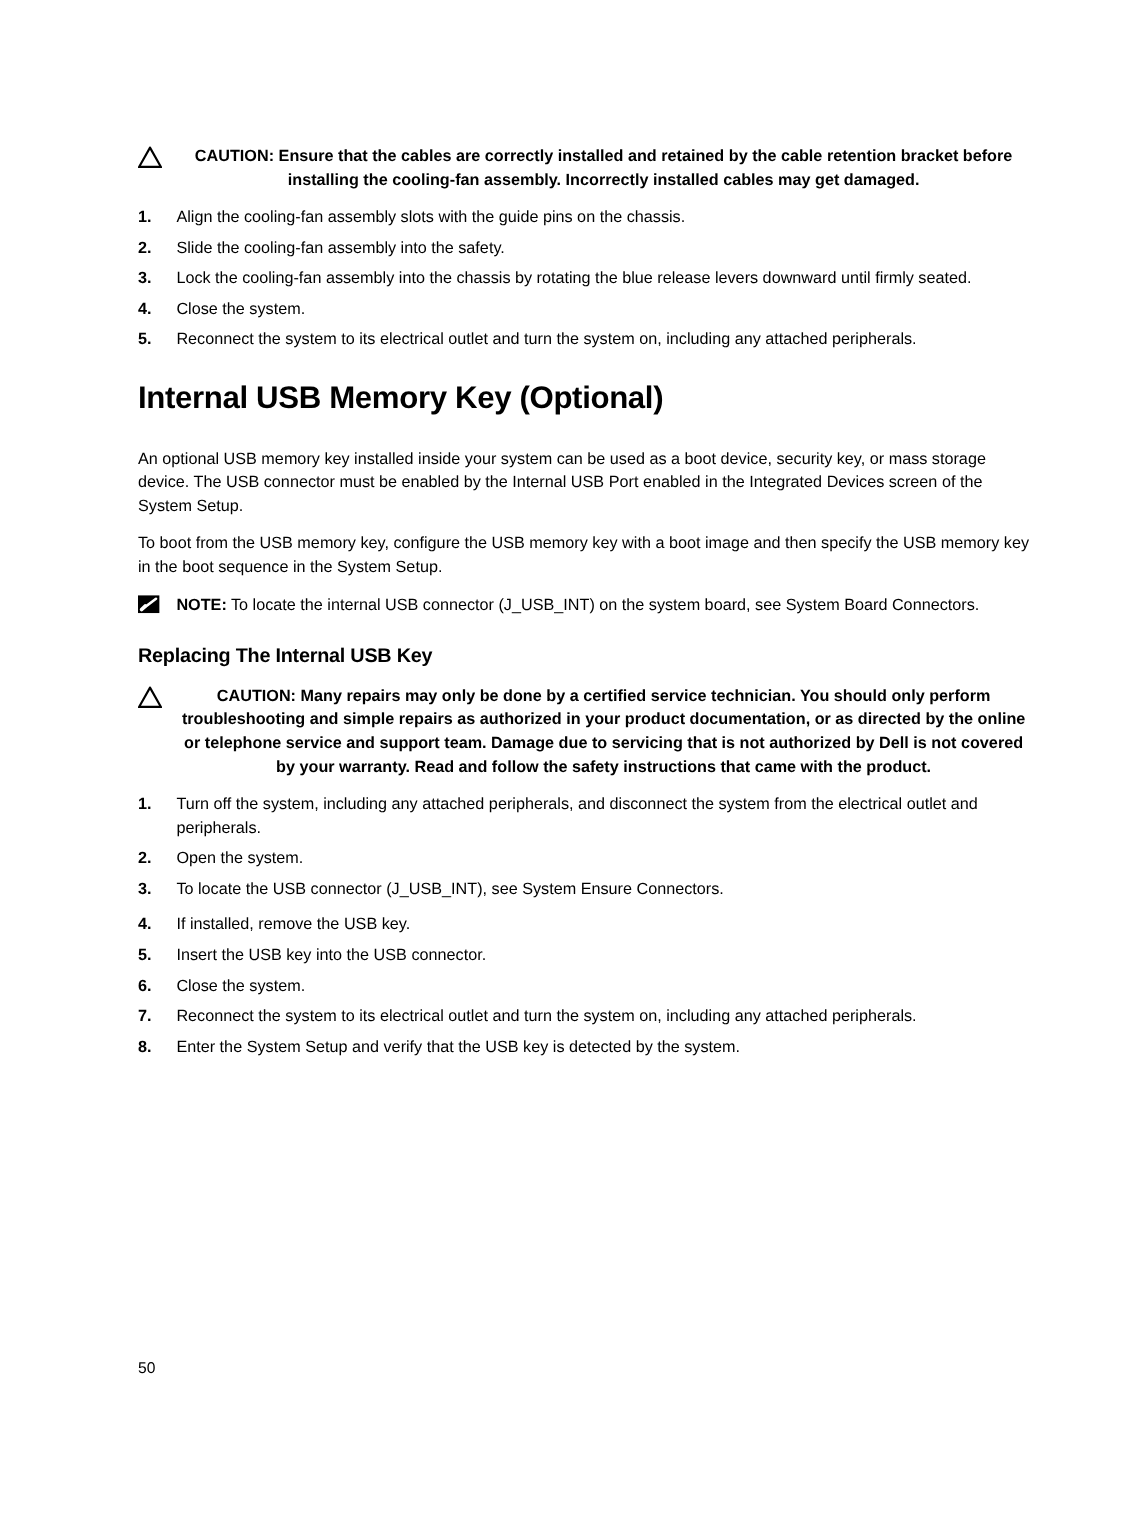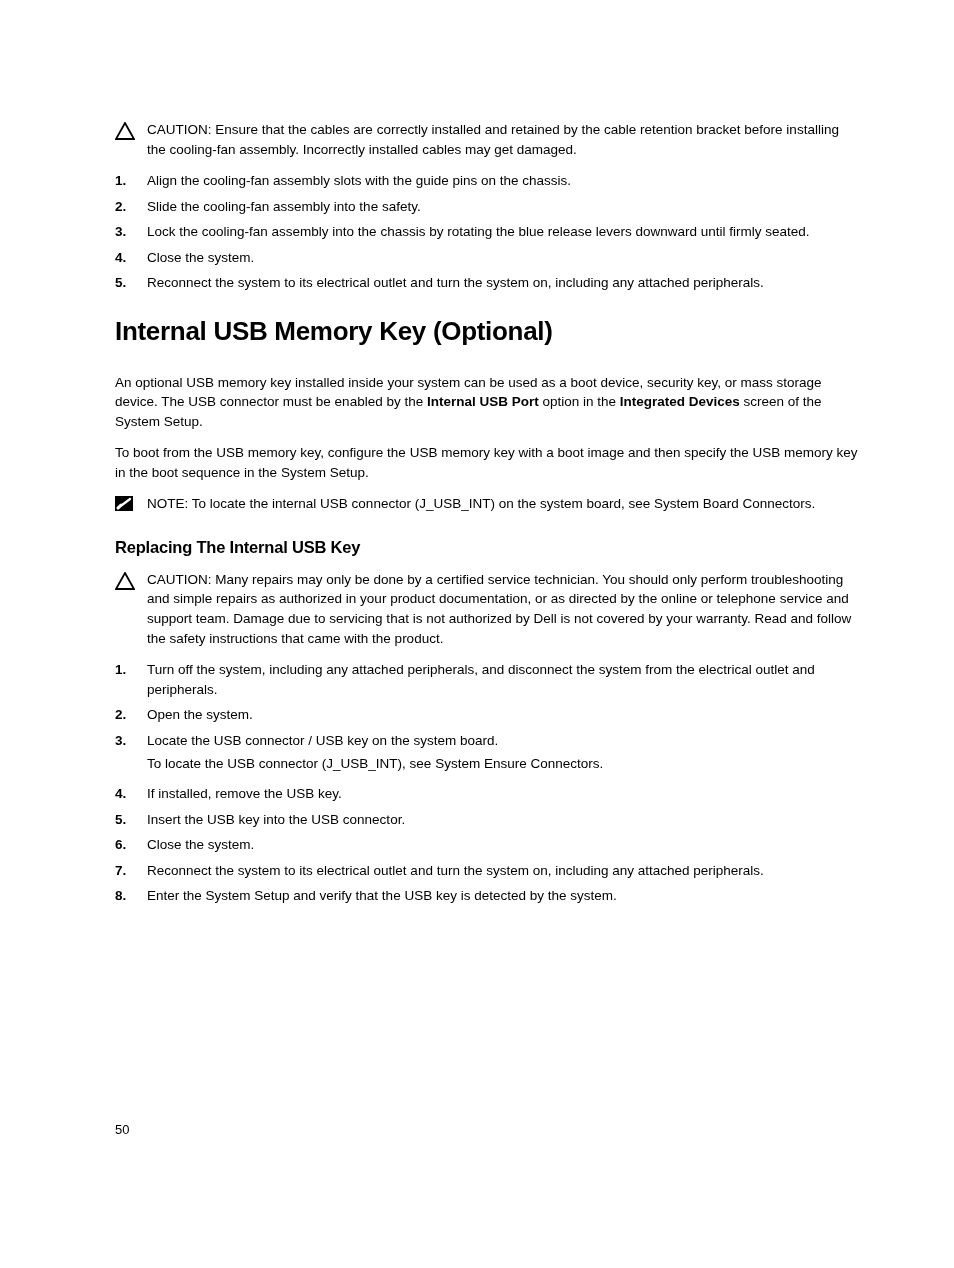"CAUTION: Ensure that the cables" .caution-text { font-weight: normal -> bold; text-align: none -> center }
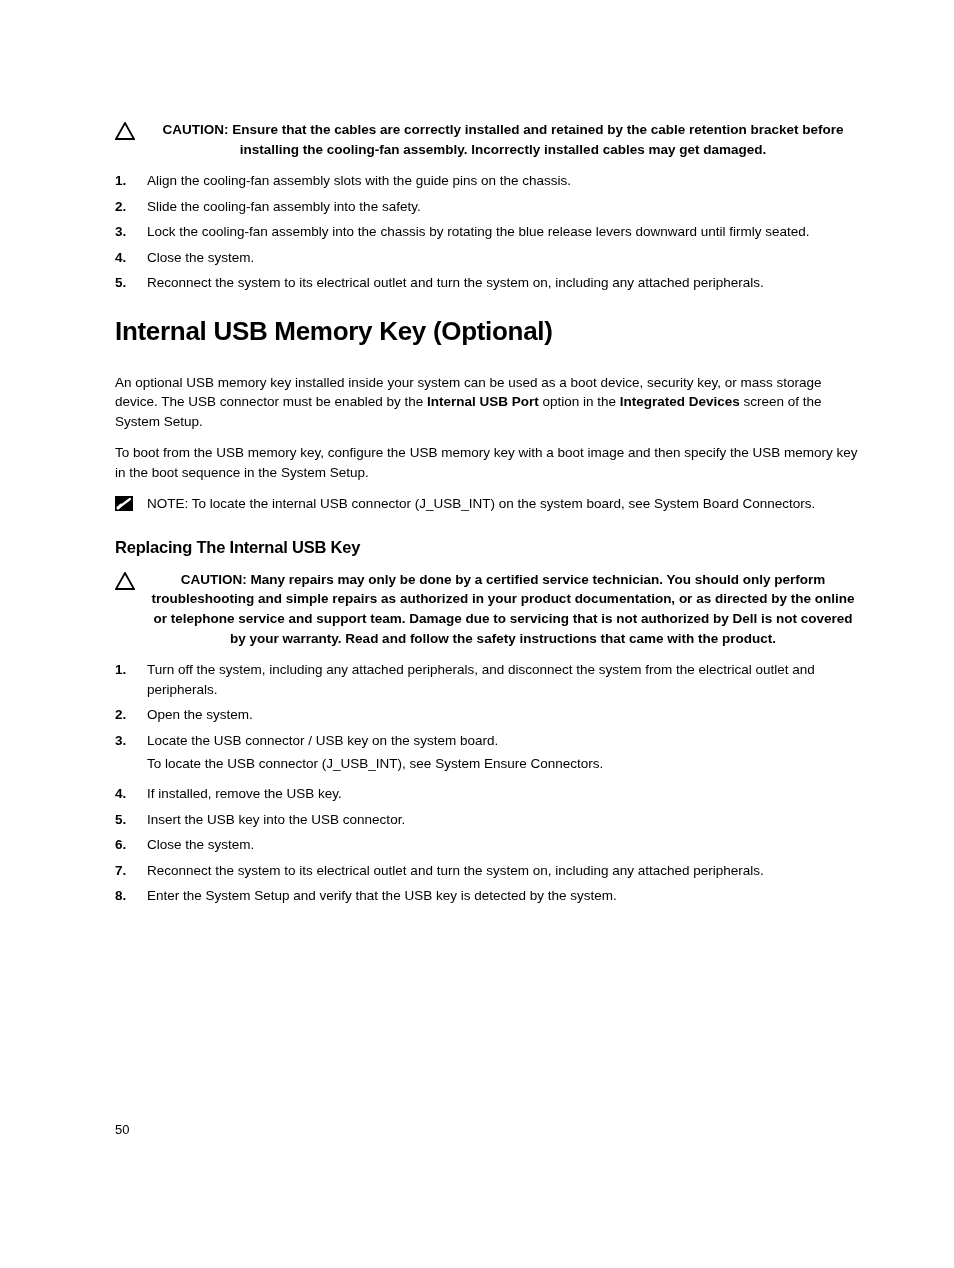"Internal USB Port" .bold { font-weight: bold -> normal }
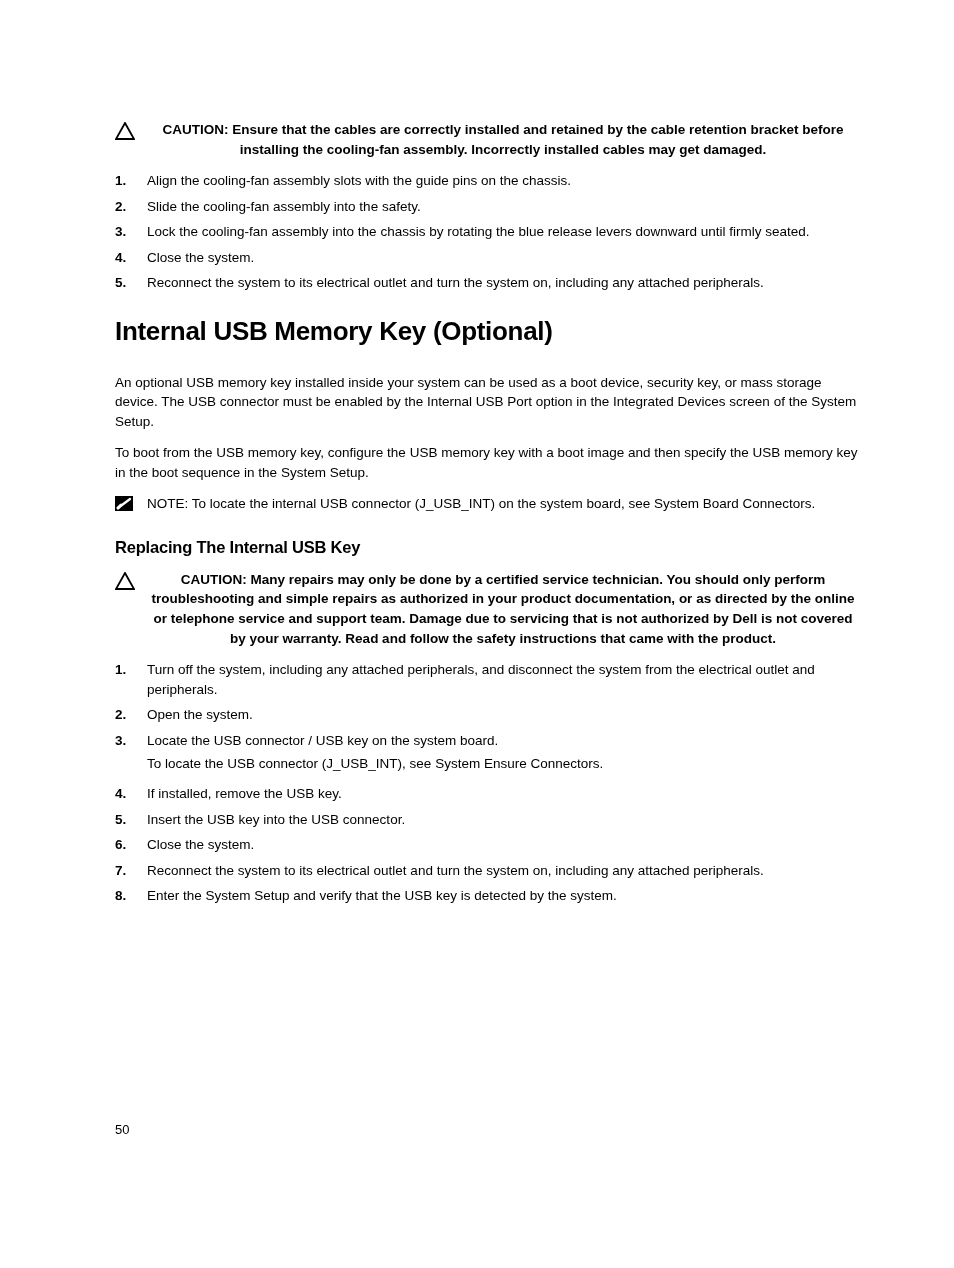"option in the" span { text: option -> enabled }
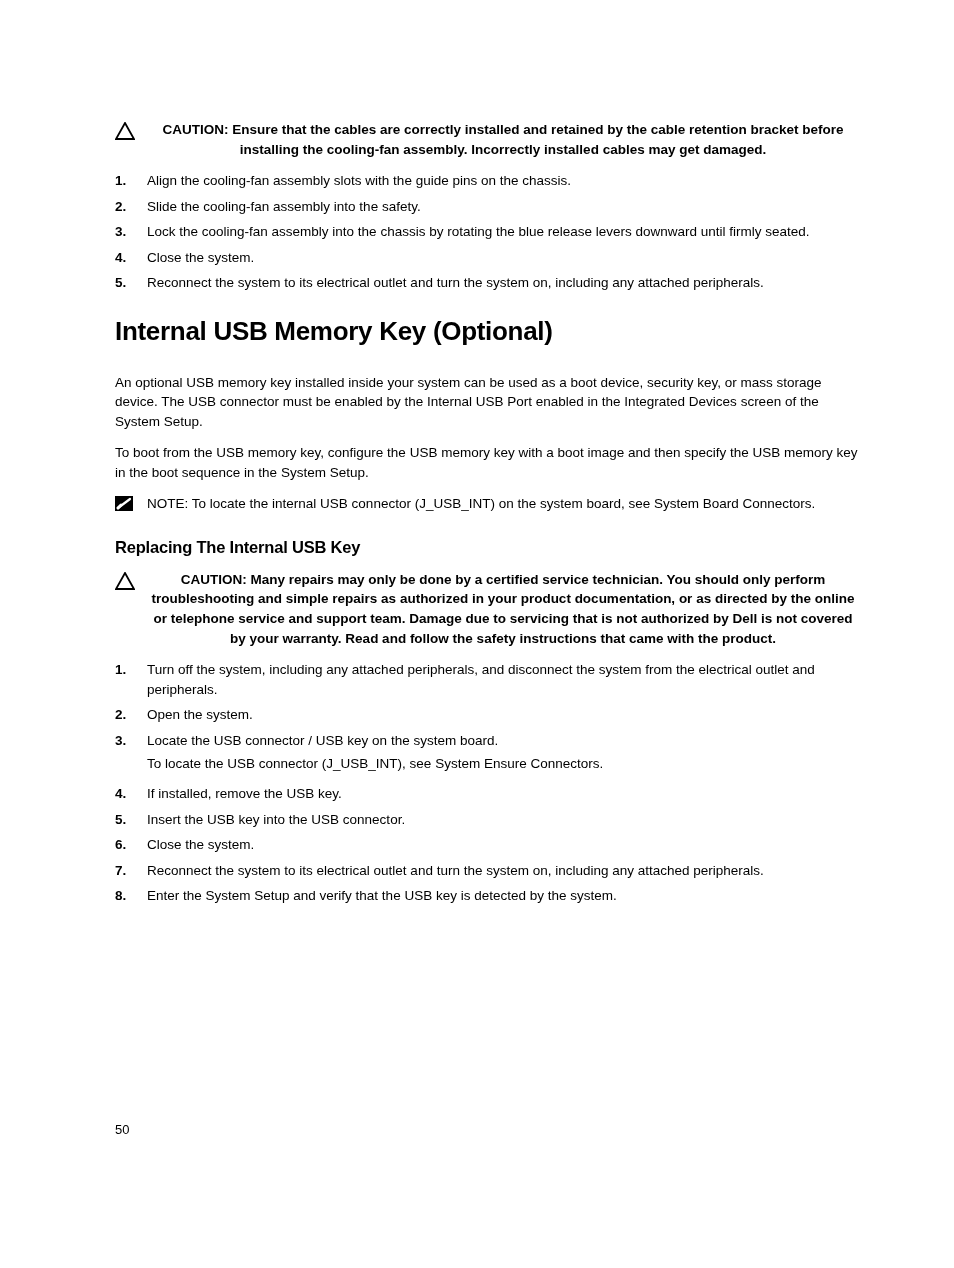"NOTE:" .note-text .label { font-weight: normal -> bold }
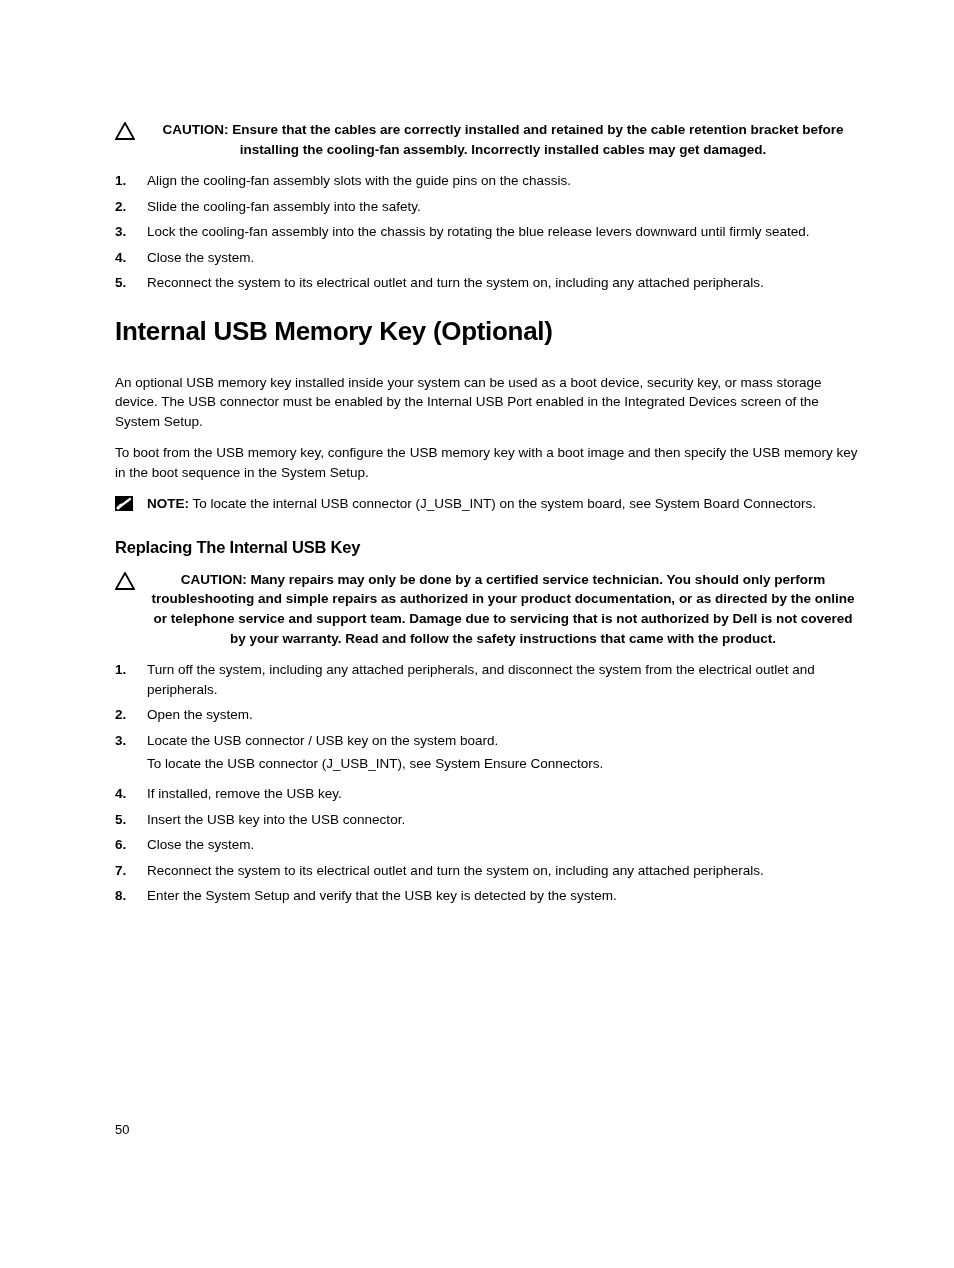"Locate the USB connector /" p { html: <p>Locate the USB connector / USB key on the system board.</p> -> none }
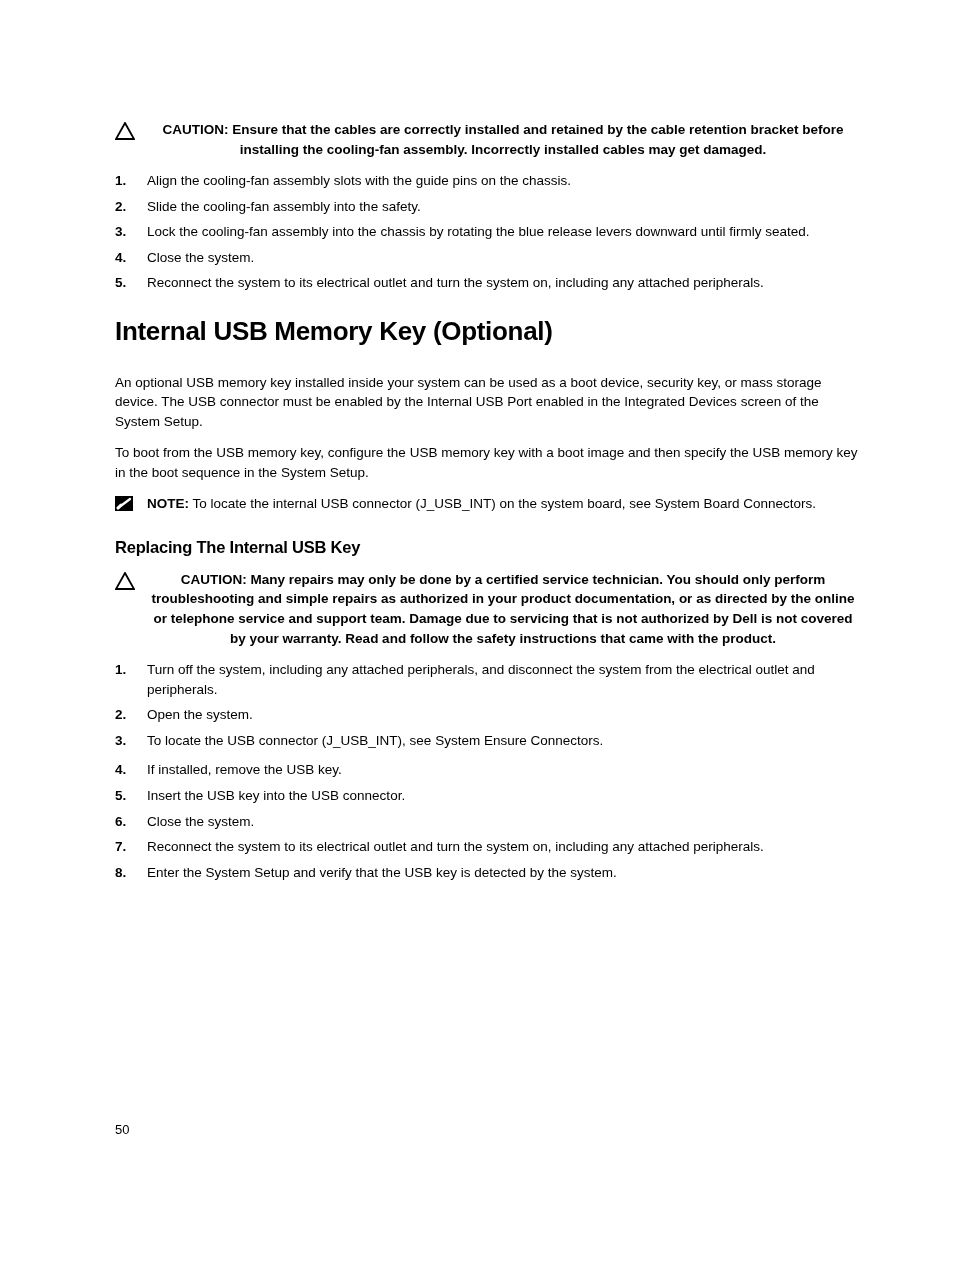"50" .page-num { bottom: 128px -> 118px }
